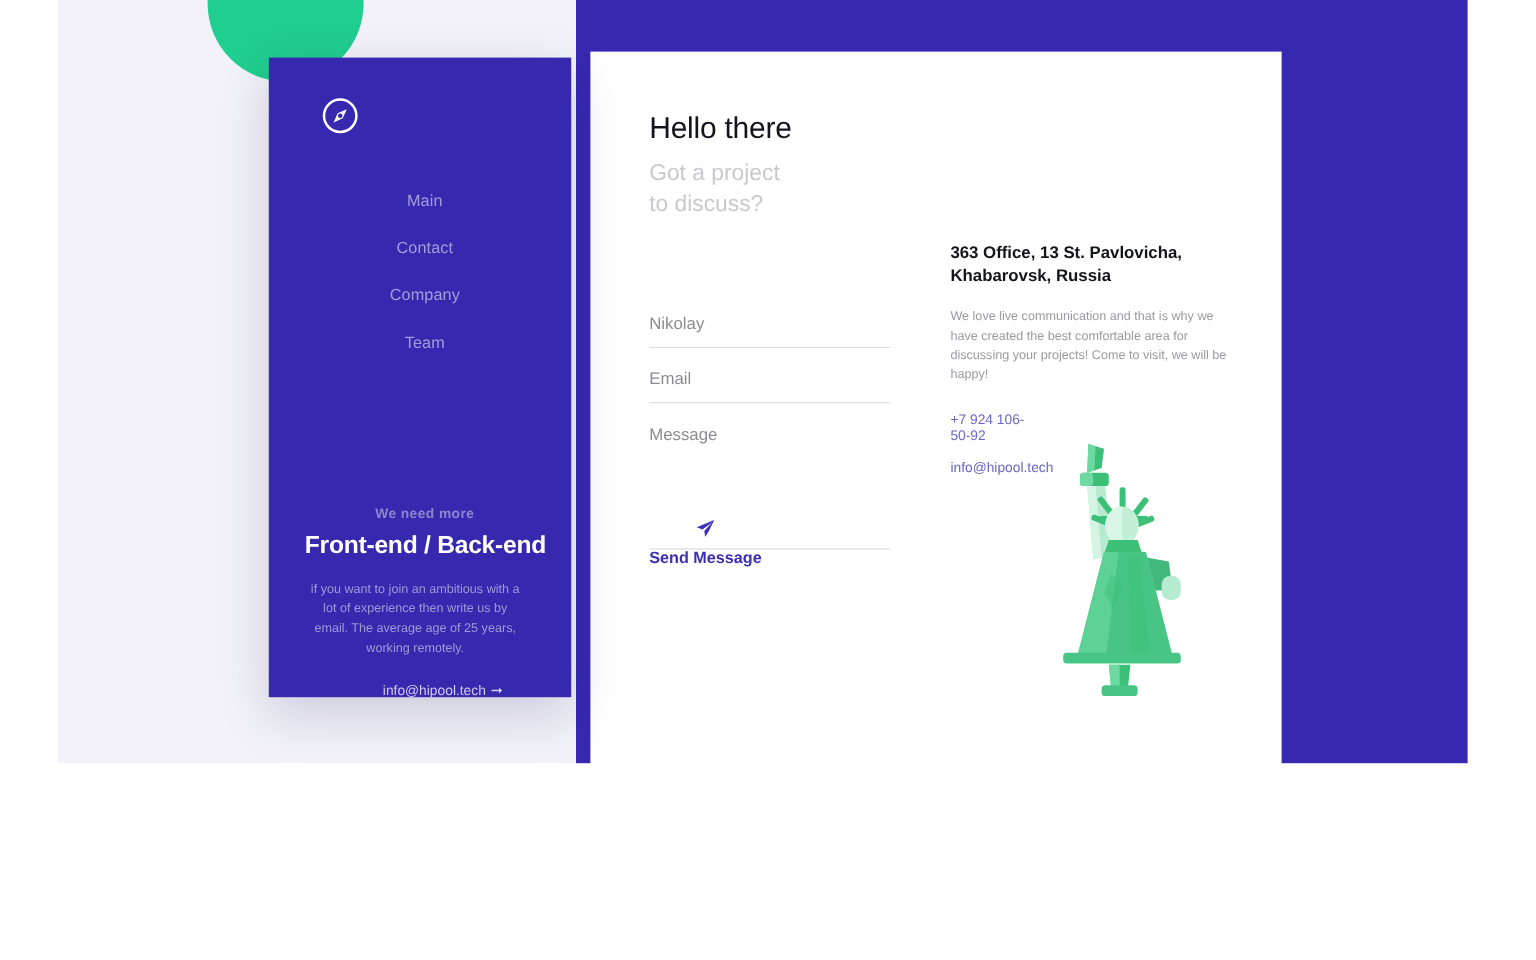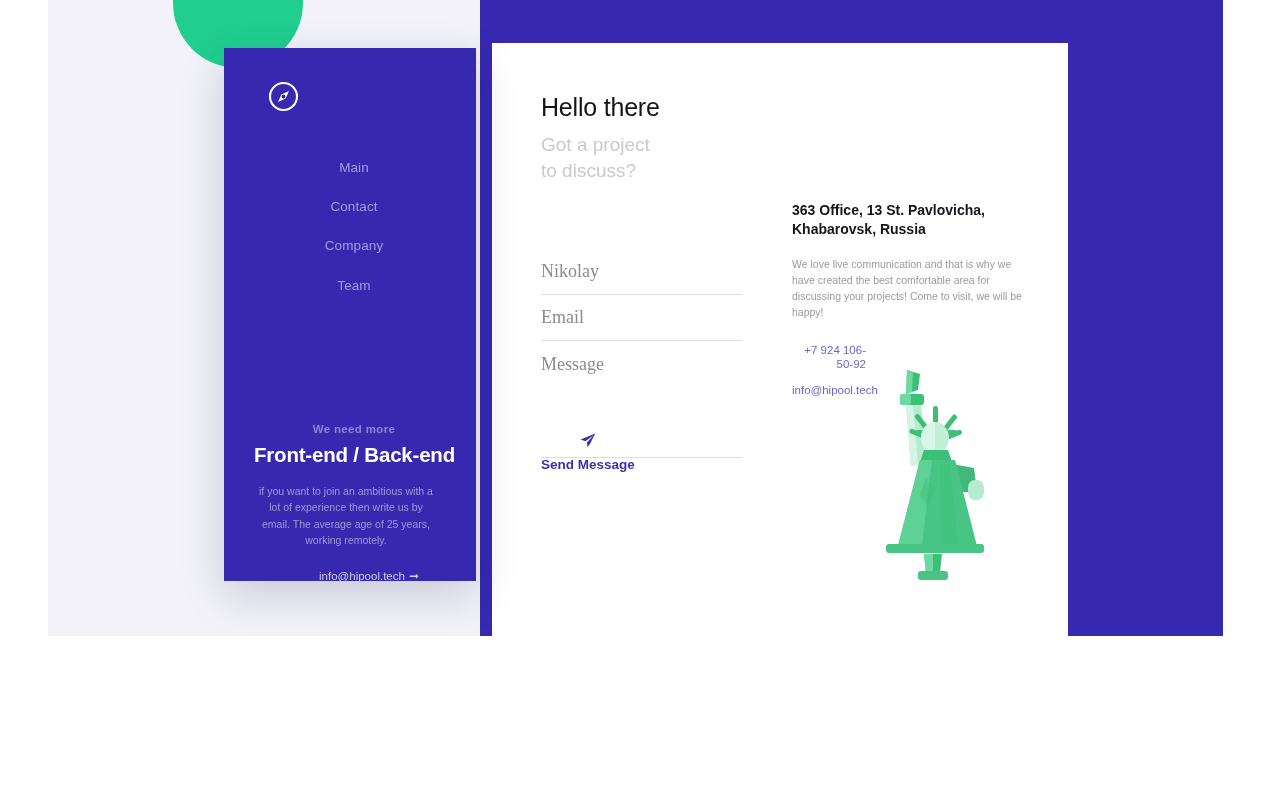"Nikolay" .field { font-family: Liberation Serif, serif -> Liberation Sans, sans-serif; font-size: 18px -> 14px }
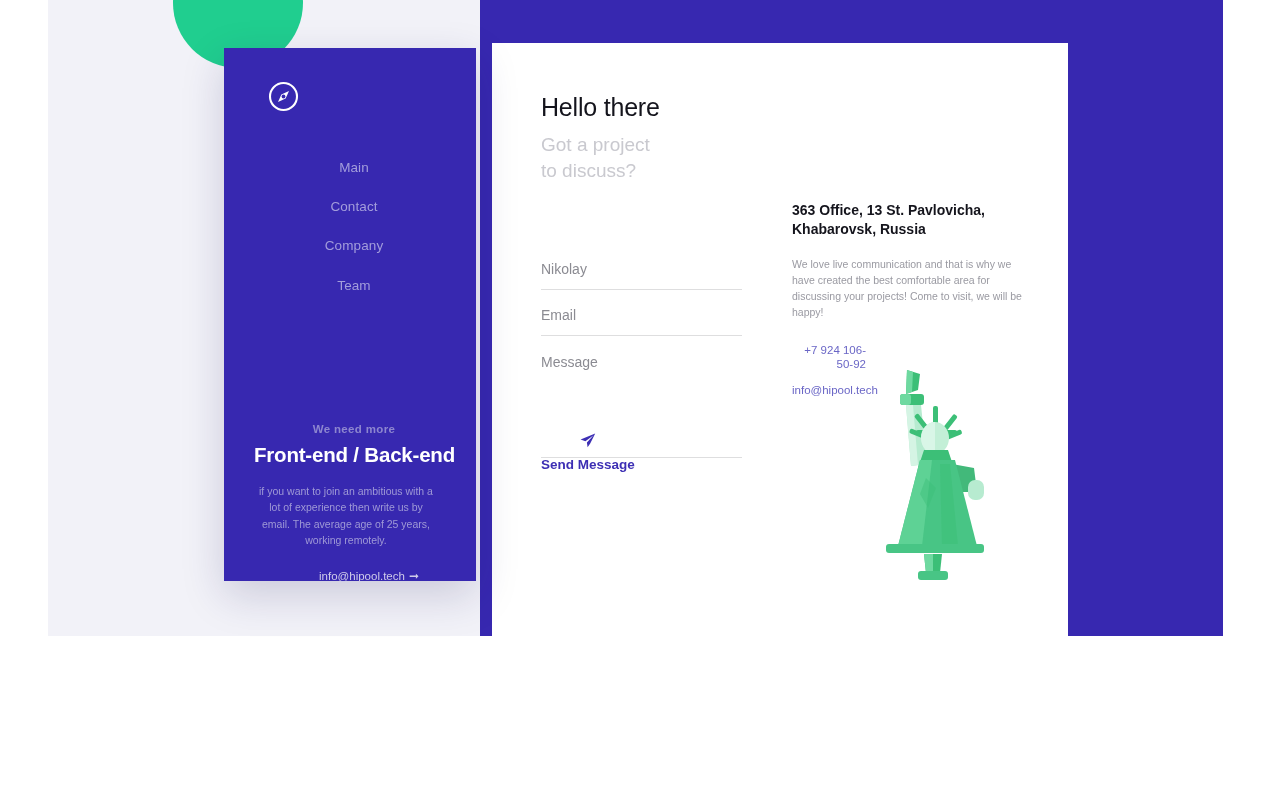"+7 924 106-50-92" .info-phone { text-align: right -> none }
